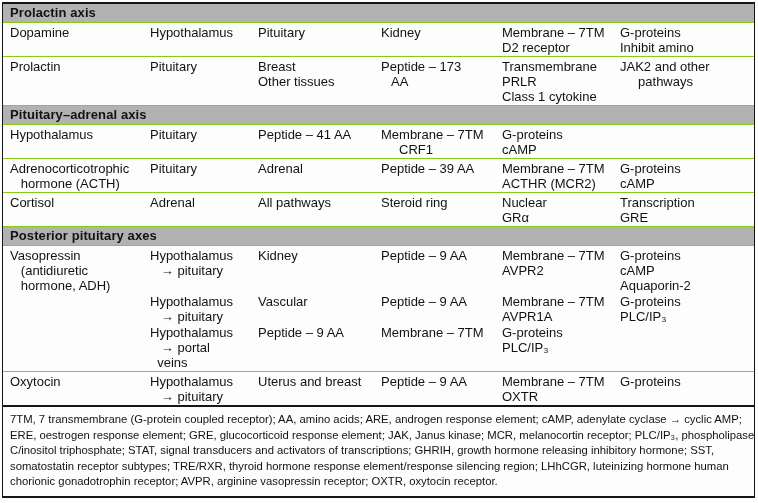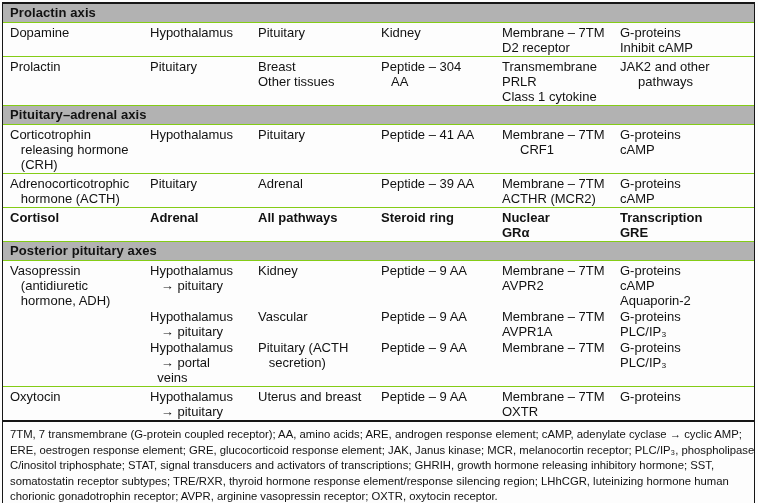"Inhibit cAMP" div.line { text: cAMP -> amino }
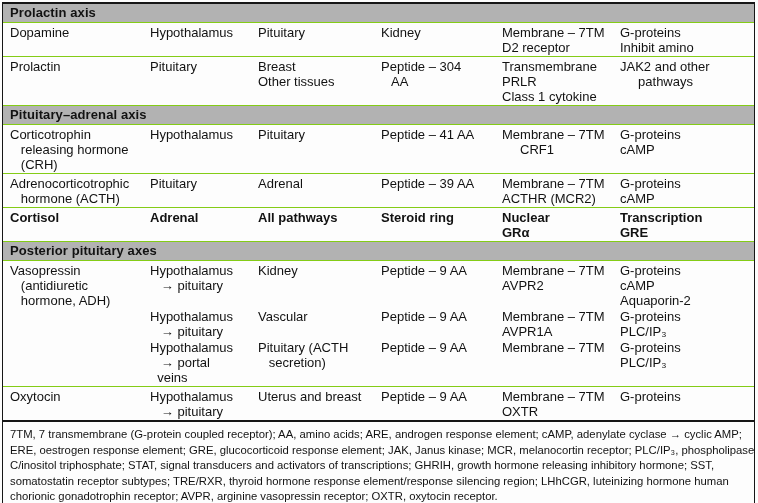"Peptide – 304" div.line { text: 304 -> 173 }
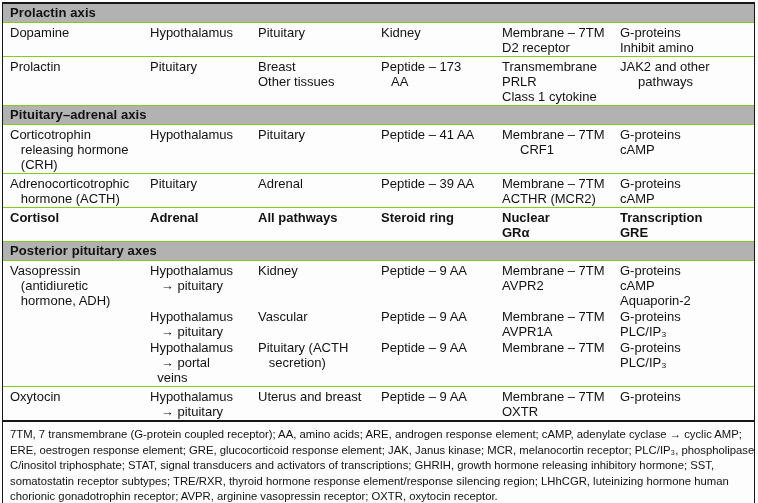"Corticotrophin" div.cell { html: <div> <div>Corticotrophin</div> <div> releasing hormone</div> <div> (CRH)</div> </div> -> none }
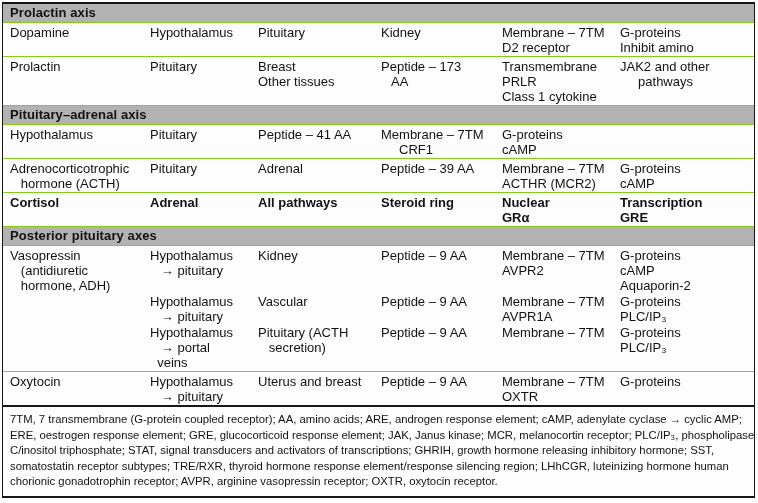"Cortisol" .row.r-gap { font-weight: bold -> none }
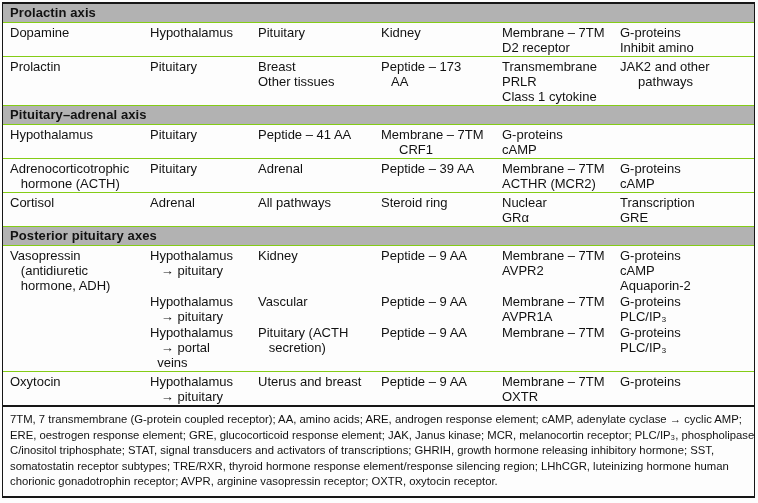"Pituitary (ACTH" div.cell { html: <div> <div>Pituitary (ACTH</div> <div> secretion)</div> </div> -> none }
